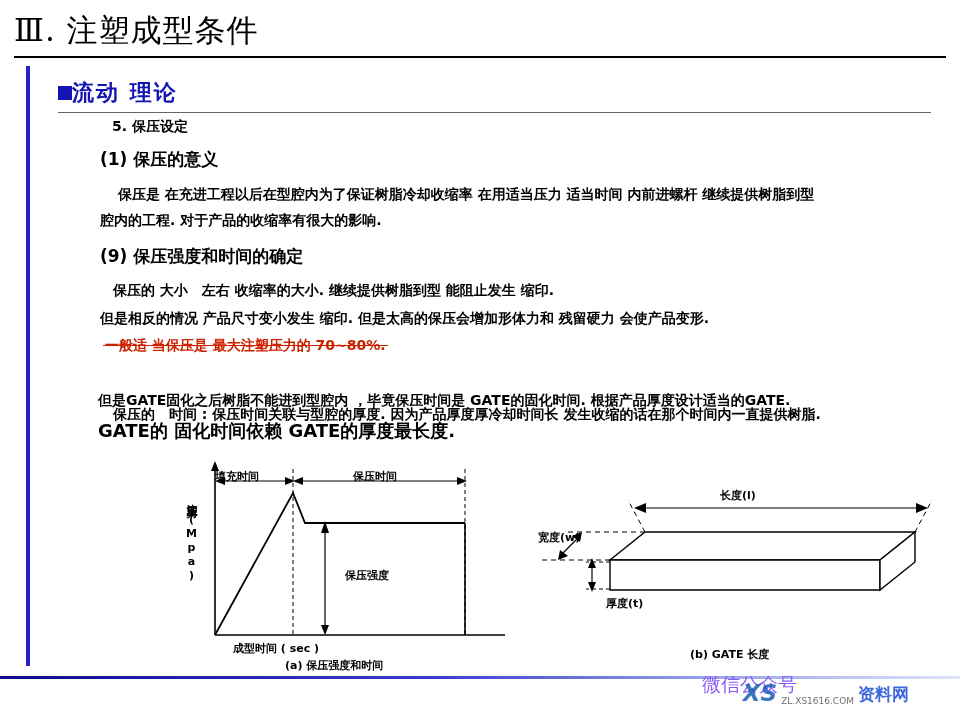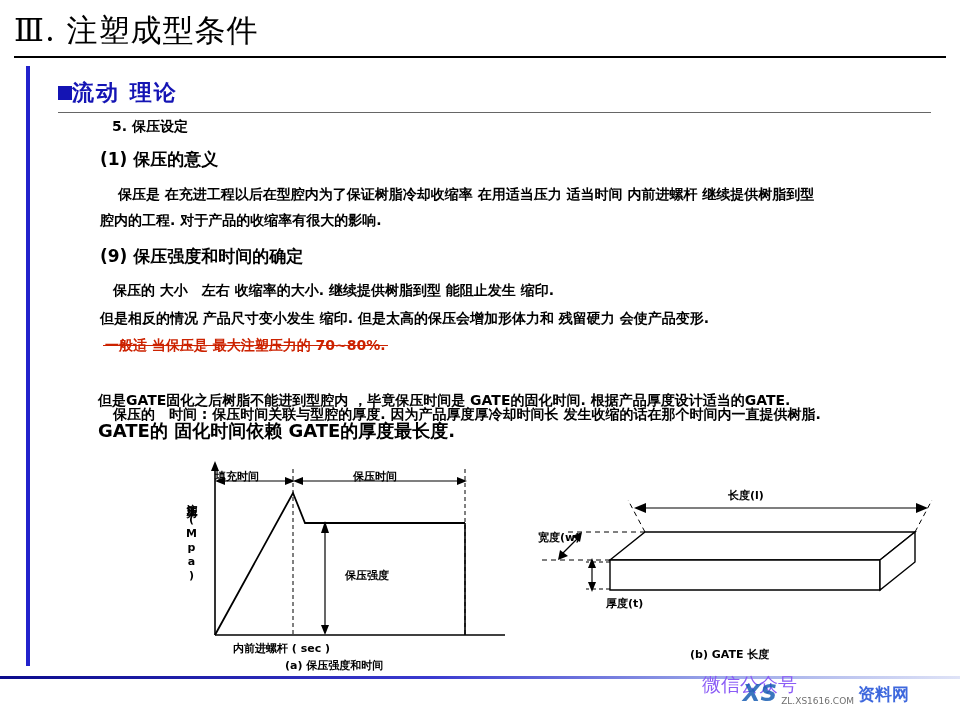"长度(l)" div.cap { left: 208px -> 200px }
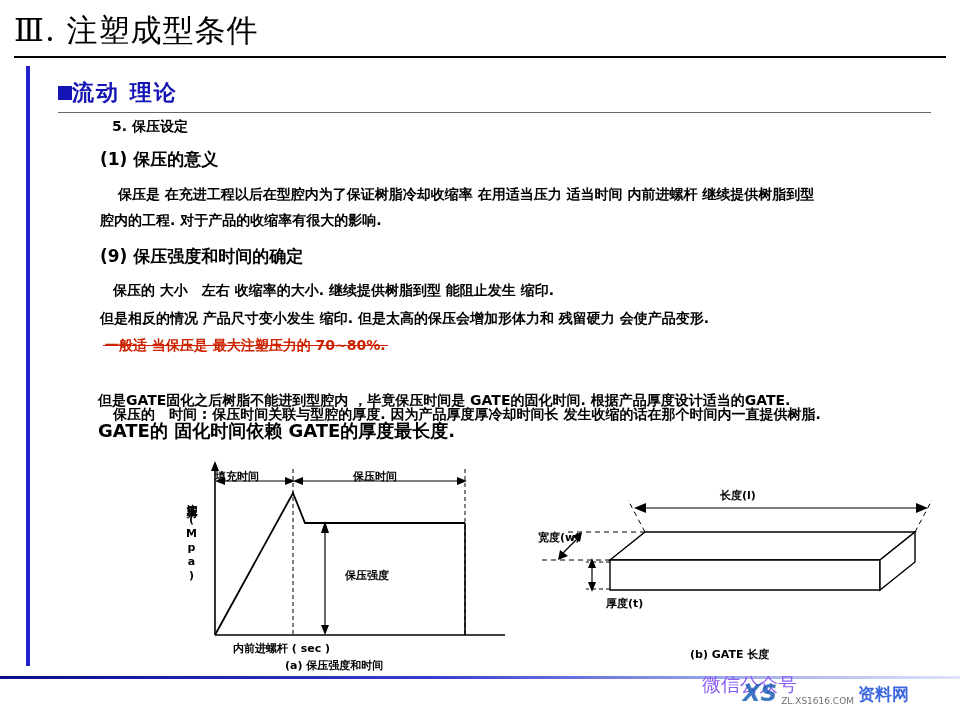"内前进螺杆 ( sec )" div.cap { text: 内前进螺杆 -> 成型时间 }
